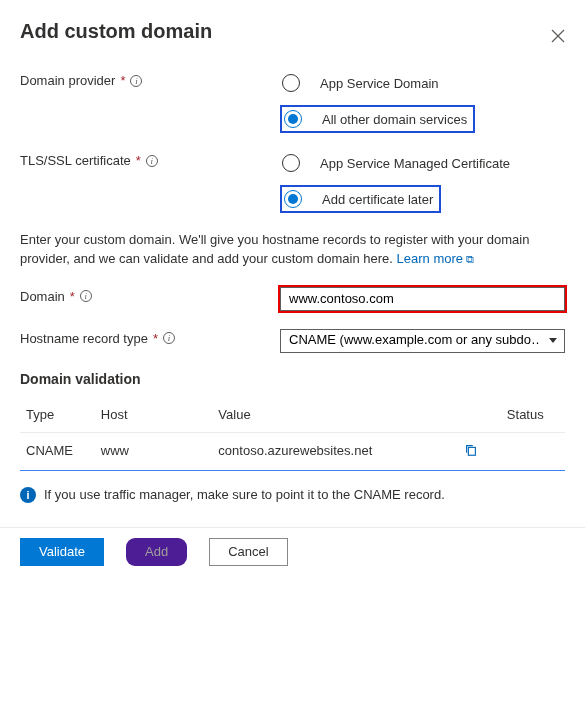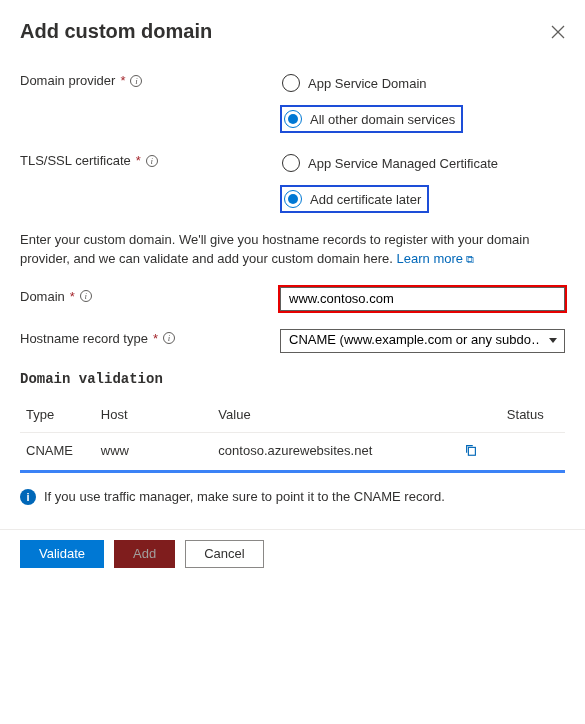"Add custom domain" .hdr { align-items: center -> flex-end }
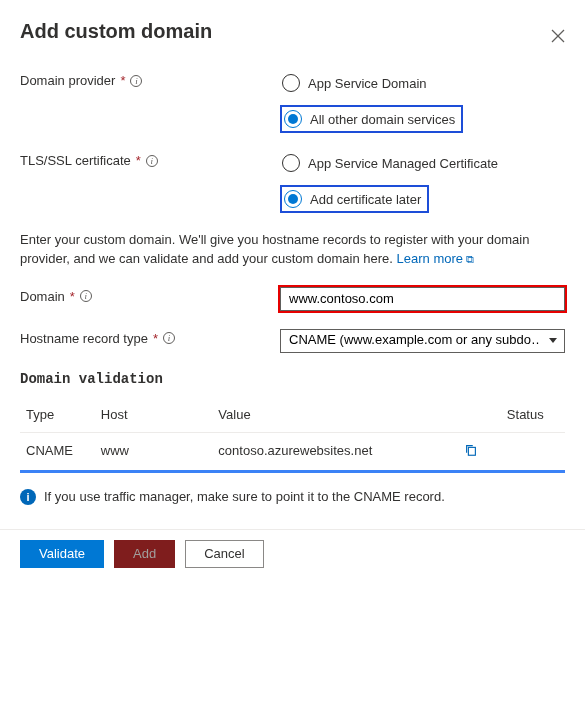"App Service Domain" .radio-opt { gap: 8px -> 20px }
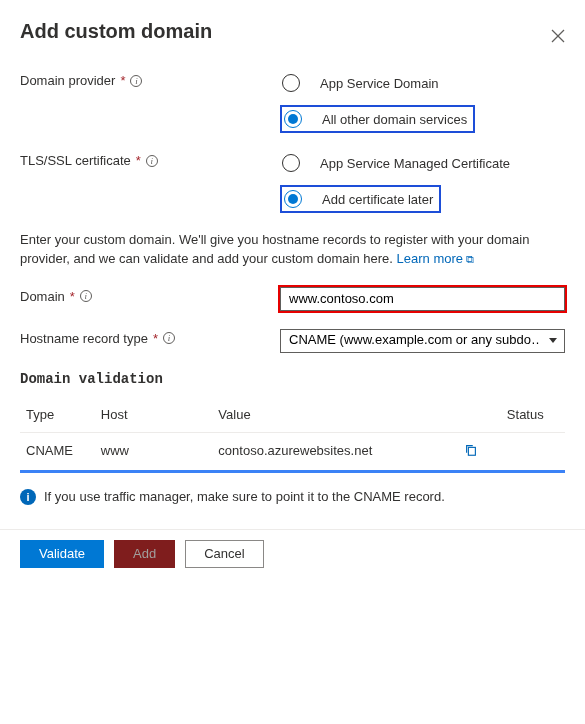"Domain validation" .section-h { font-family: Liberation Mono, monospace -> none }
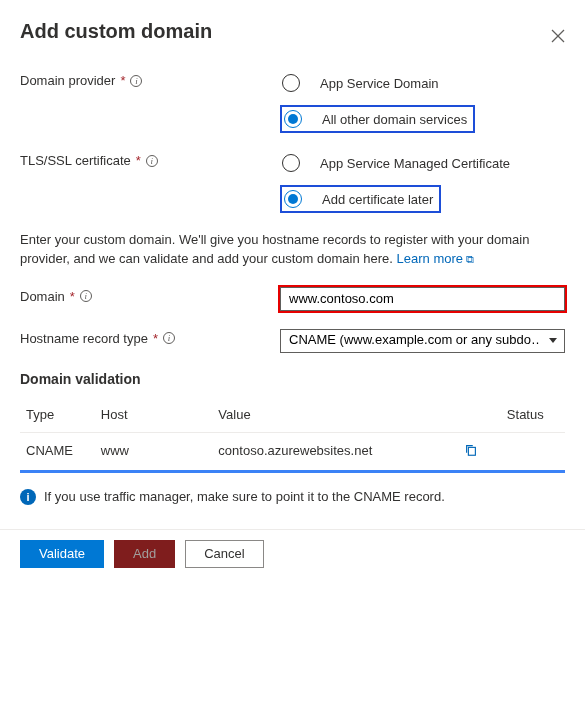"CNAME" td { border-bottom: 3px solid #3b82f6 -> 1px solid #3b82f6 }
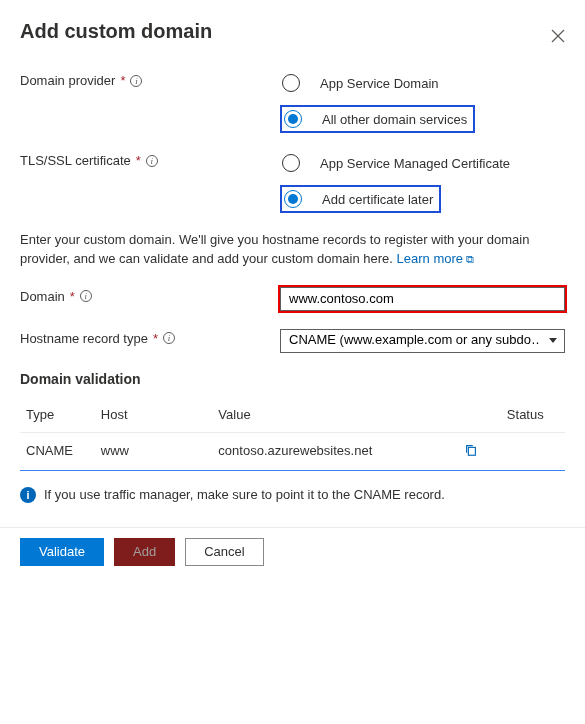"Validate" .footer { gap: 10px -> 22px }
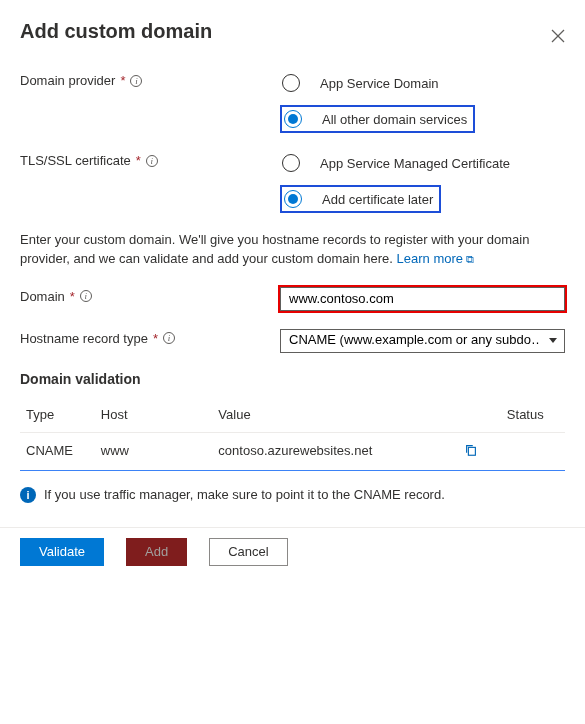"Add" .btn-disabled { background: #7f1d1d -> #4c1d95; border-radius: none -> 9px }
